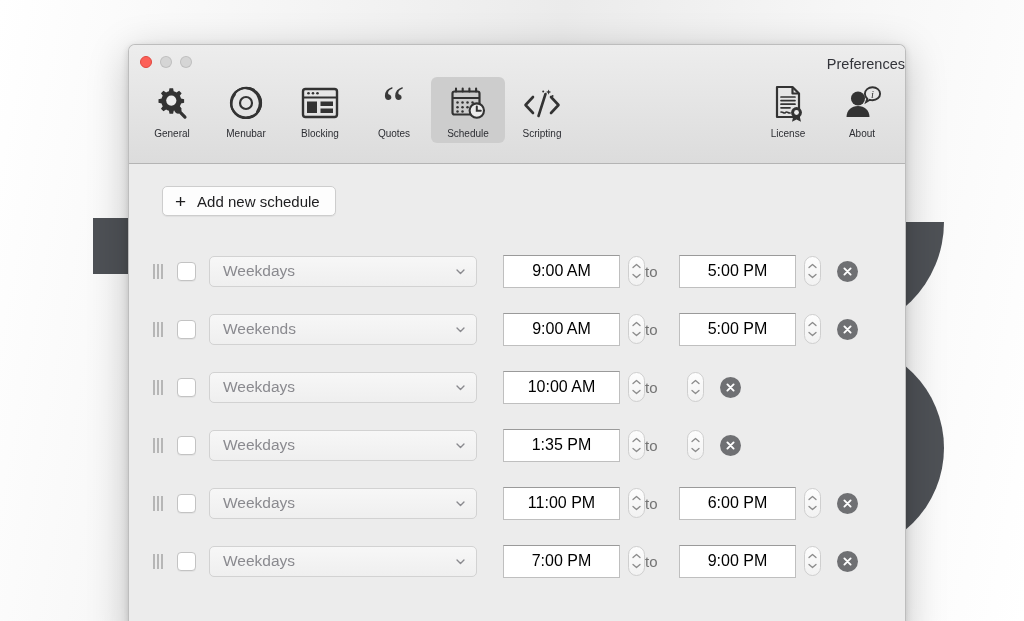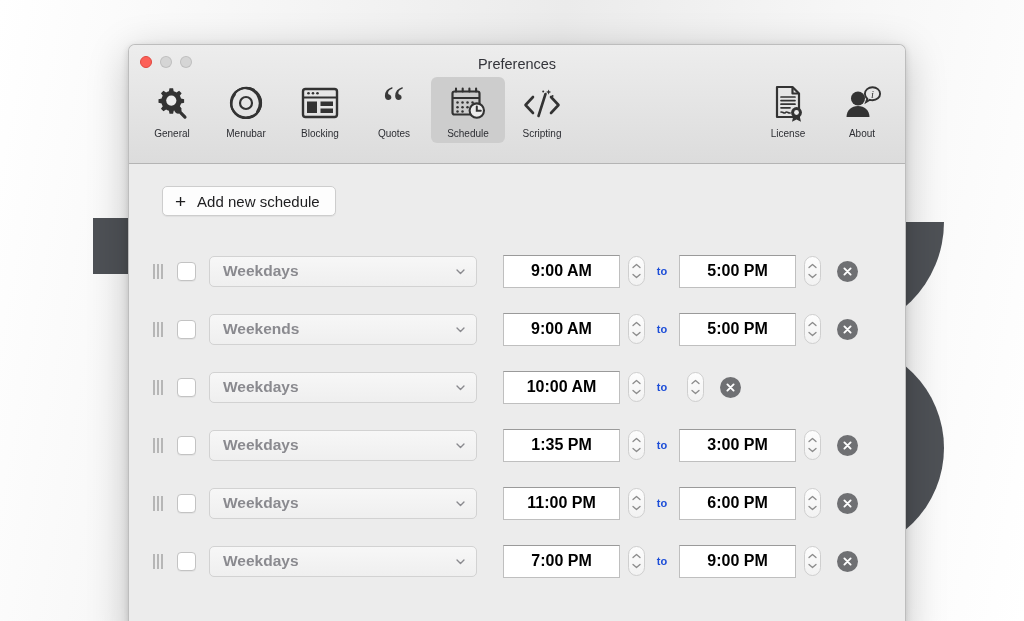"Preferences" #win-title { text-align: center -> right }
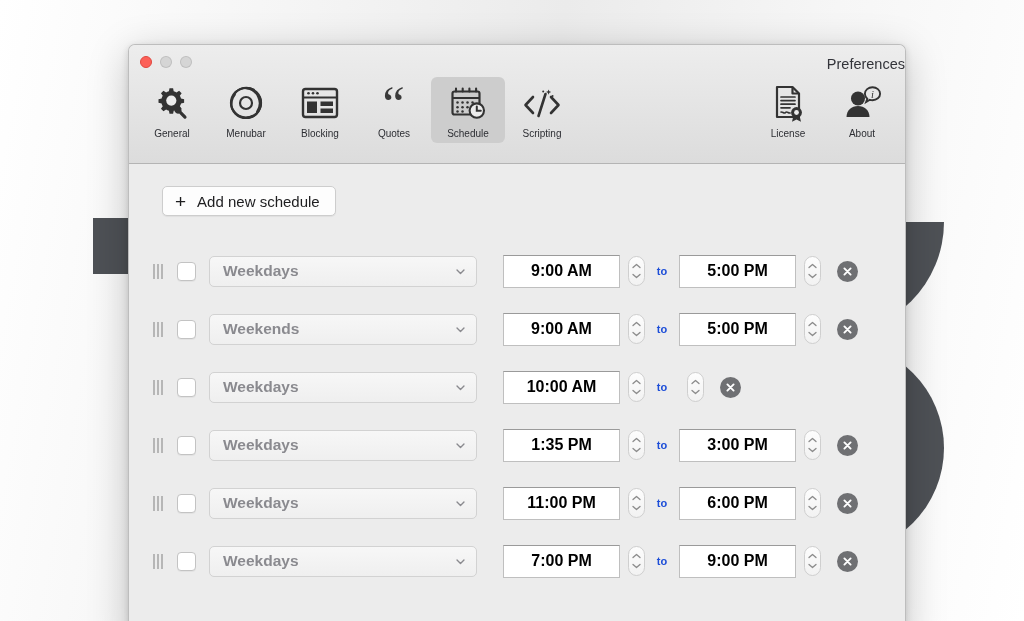"Weekdays" .row { font-weight: bold -> none }
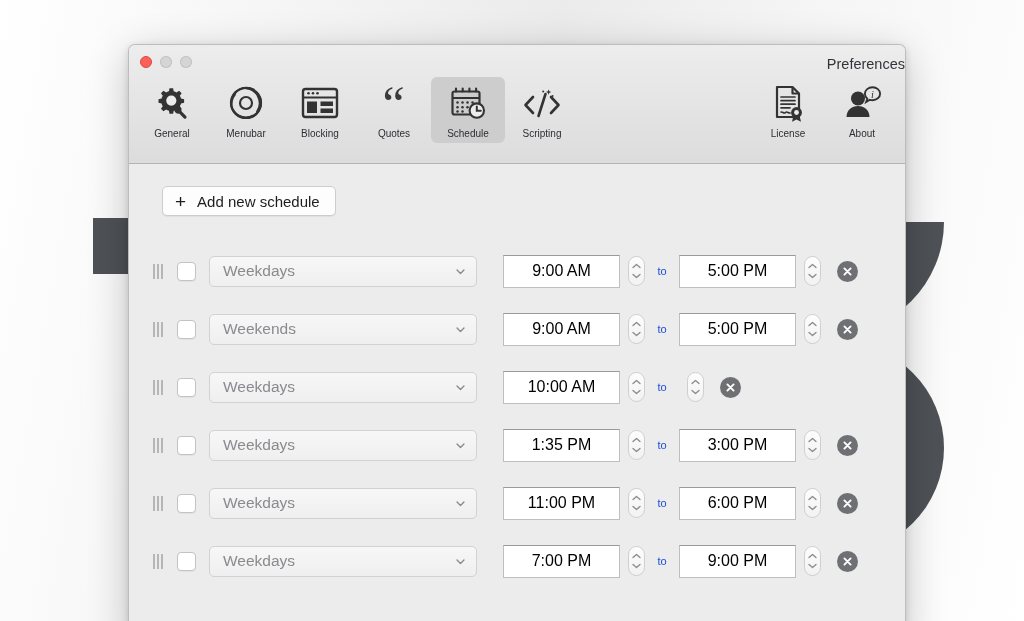"to" .to-label { color: #1d4ed8 -> #737373; font-size: 11px -> 15px; text-align: center -> none }
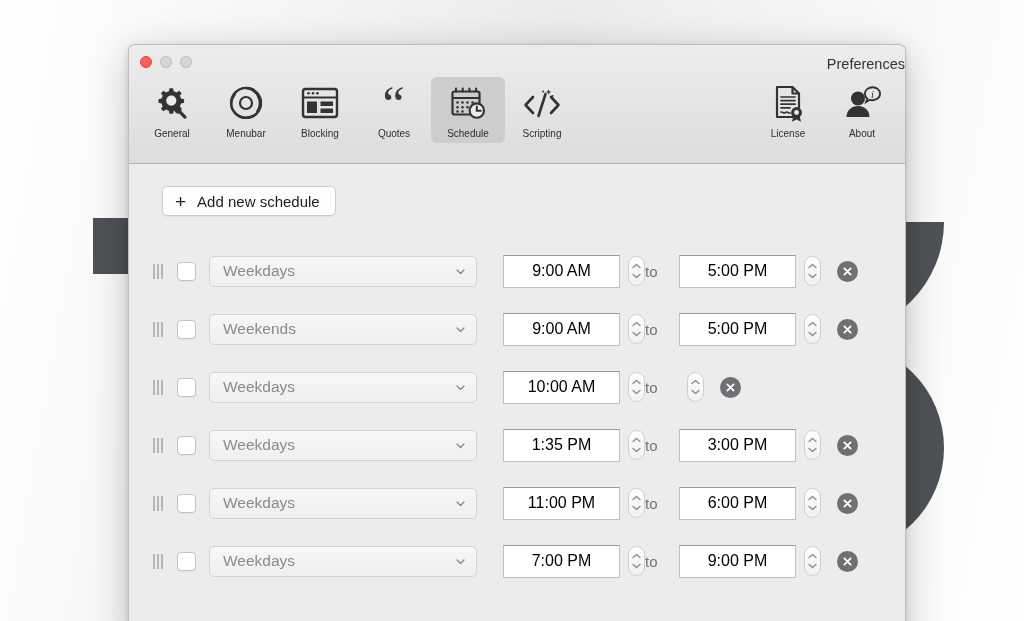"3:00 PM" div.time-field { html: <div>3:00 PM</div> -> none }
